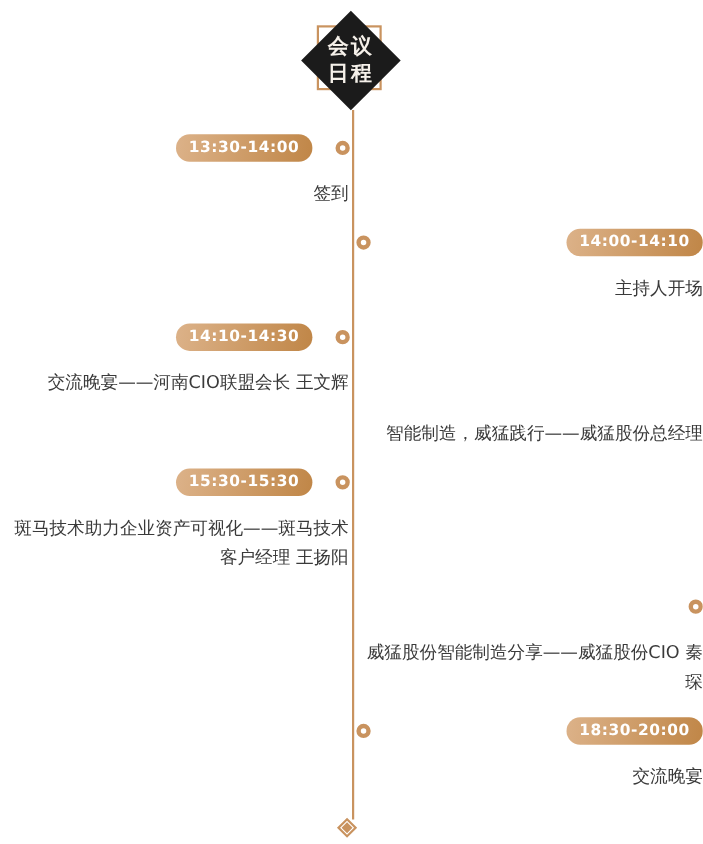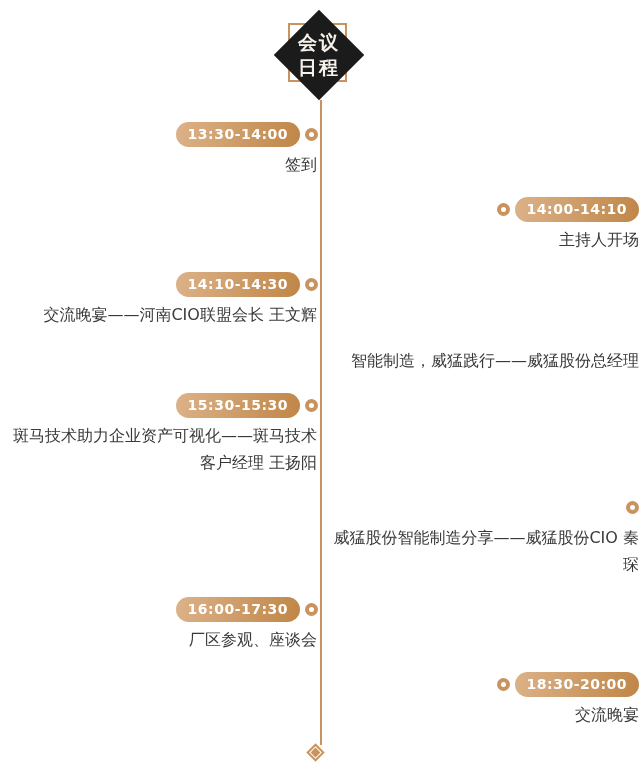"13:30-14:00" .pill-row { gap: 5px -> 21px }
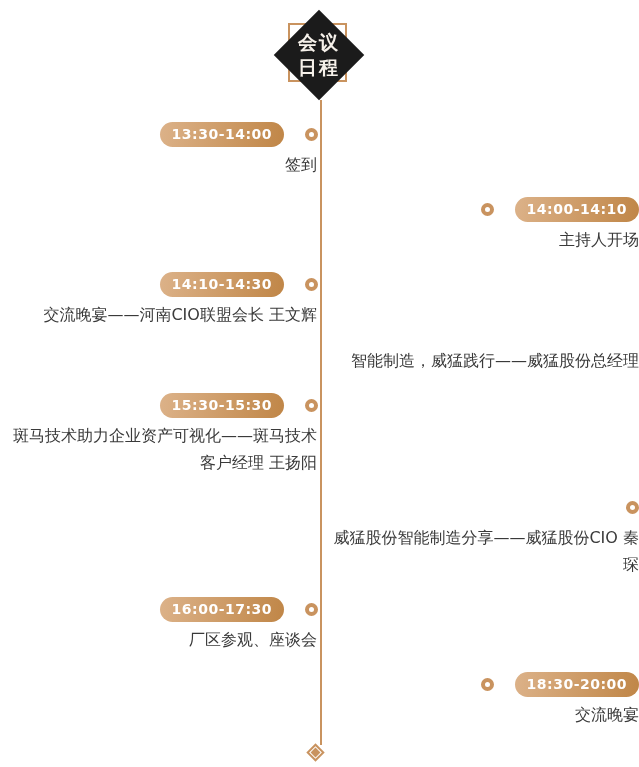"签到" .desc { margin-top: 4px -> 15px }
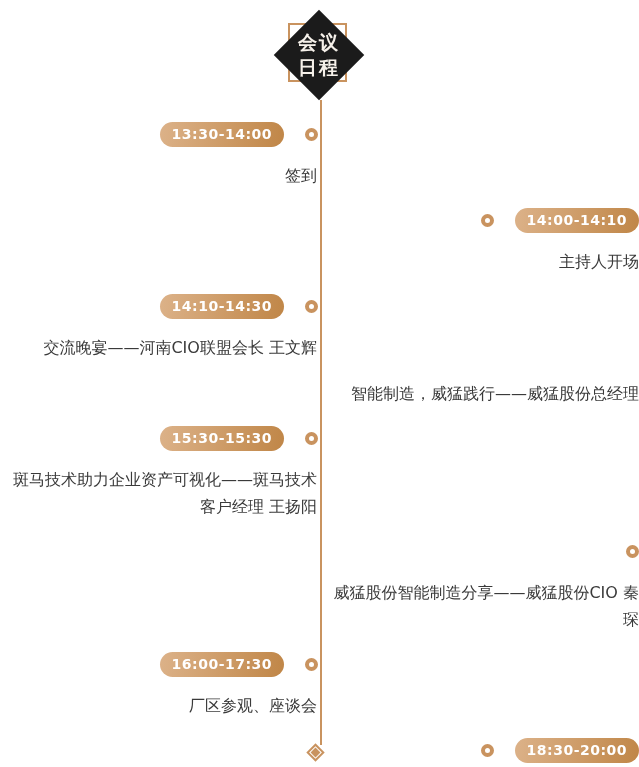"14:00-14:10" .entry.right .pill-row { justify-content: flex-start -> space-between }
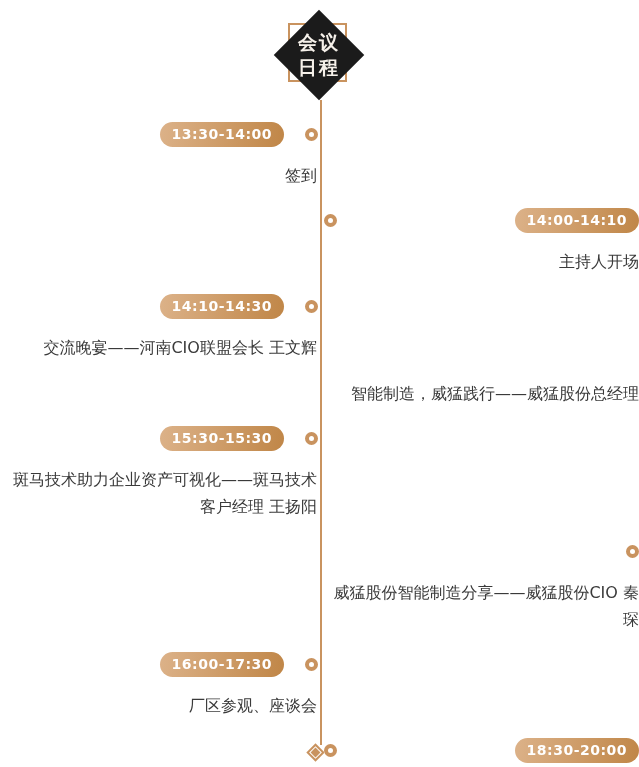"16:00-17:30" div.entry { html: <div> <div> <span> <span>16:00-17:30</span> </span> <span></span> </div> <div>厂区参观、座谈会</div> </div> -> none }
